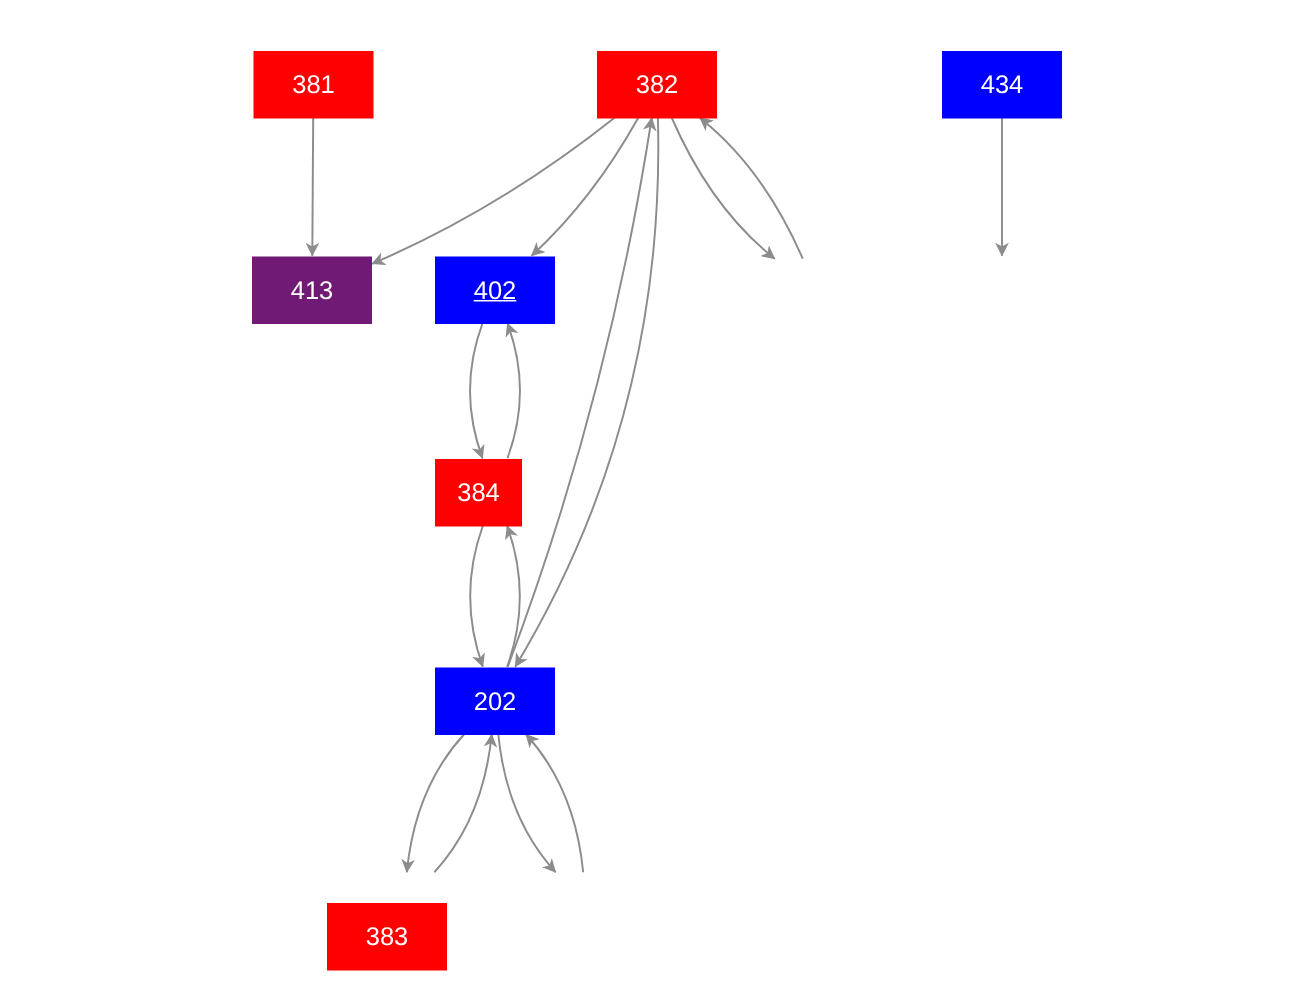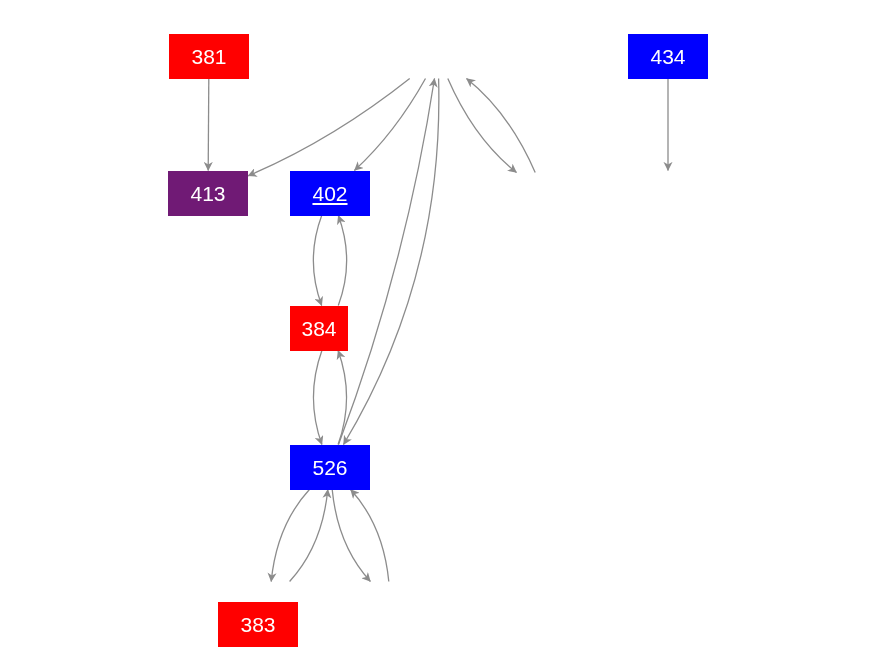"381" .graph-node { font-size: 21px -> 17px }
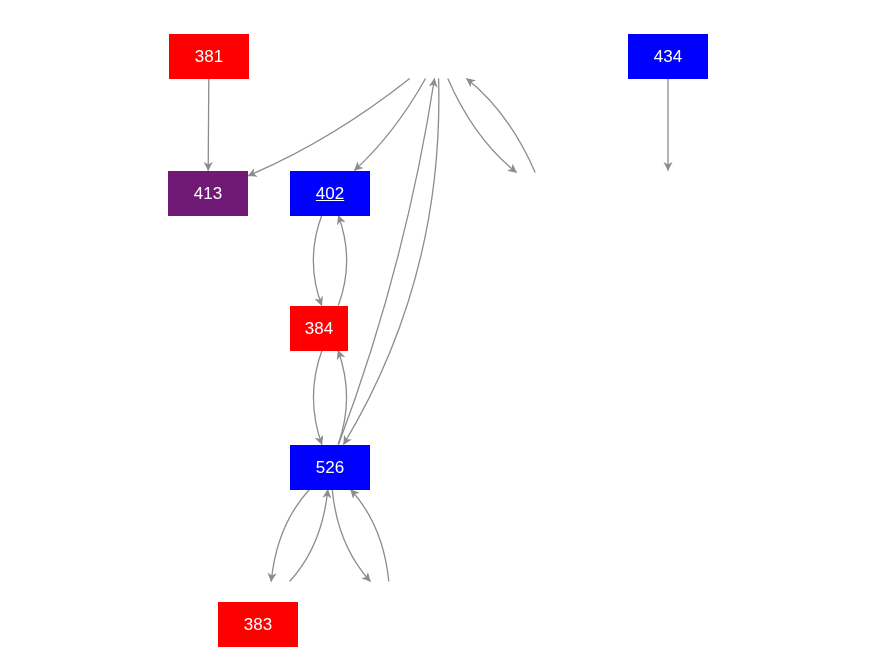"382" div.graph-node { html: none -> <div> <span>382</span> </div> }
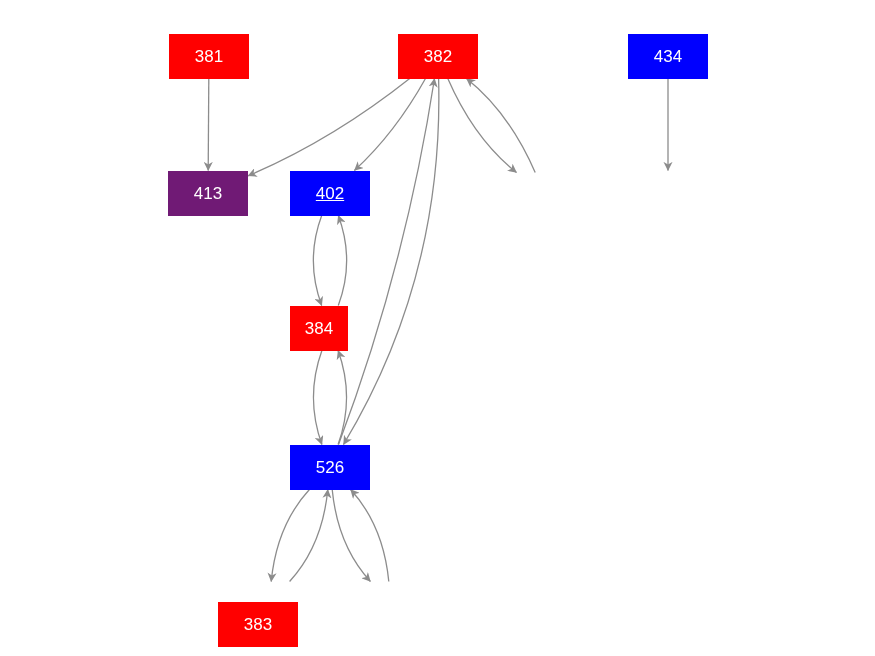"526" span { text: 526 -> 202 }
